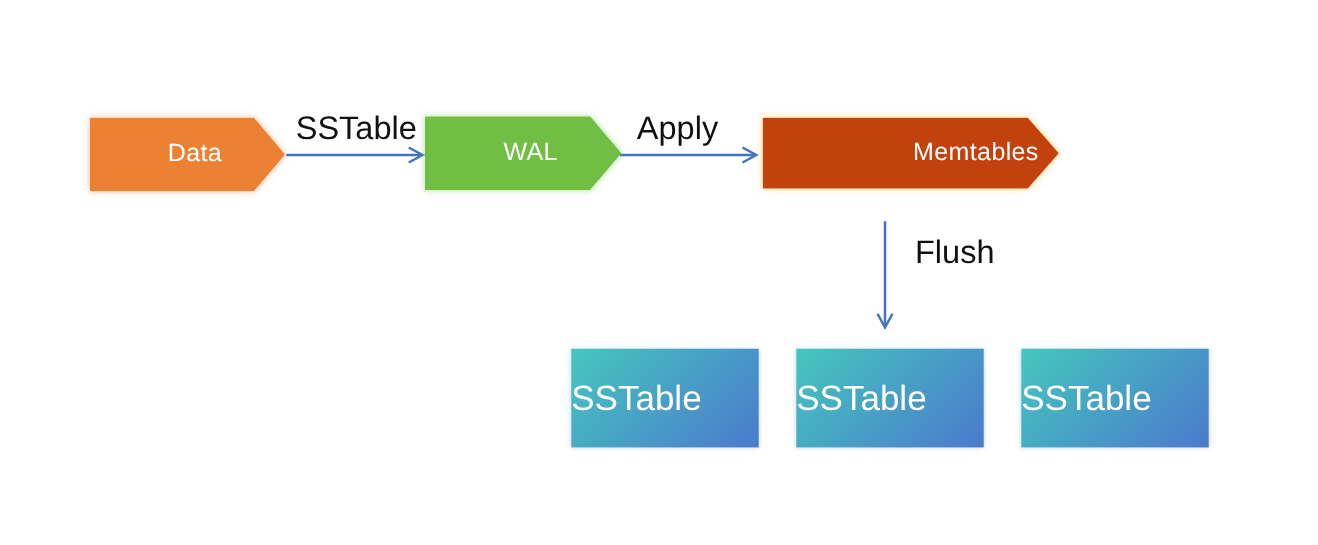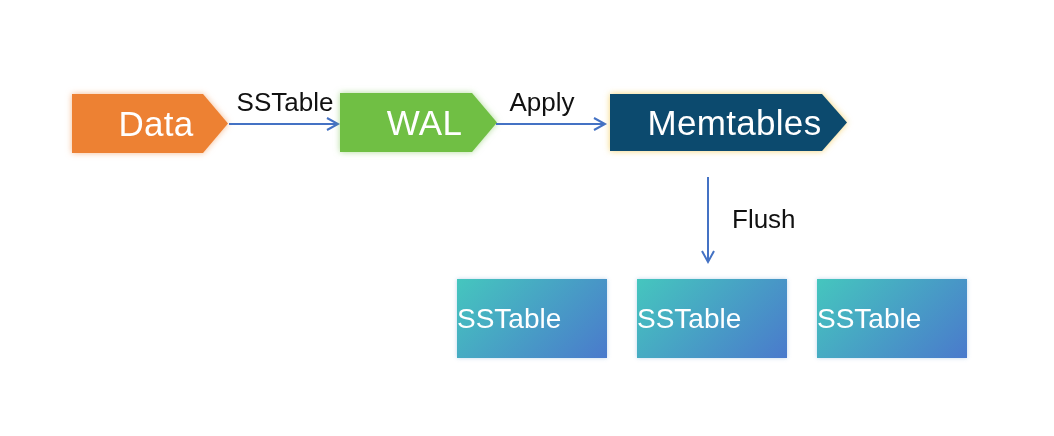"Data" .chevron { font-size: 35px -> 20px }
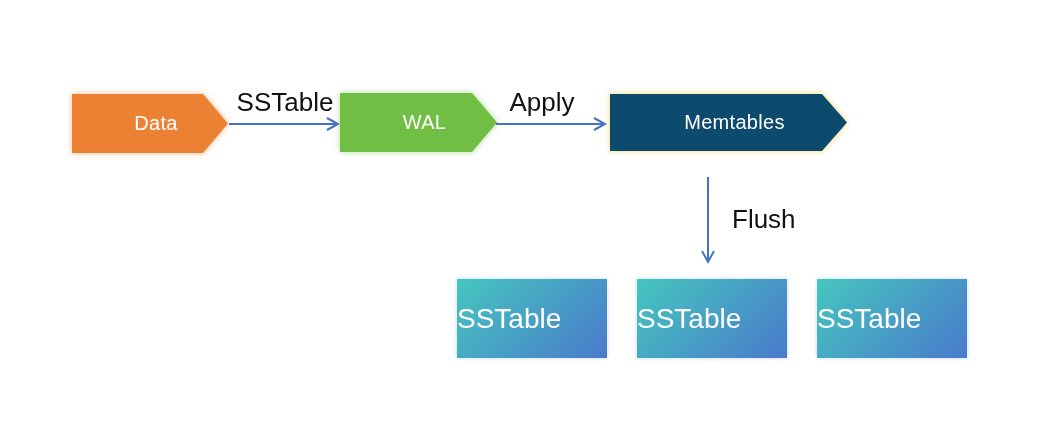"Memtables" .chevron-memtables { background: #0c4a6e -> #c2410c; justify-content: none -> flex-end }
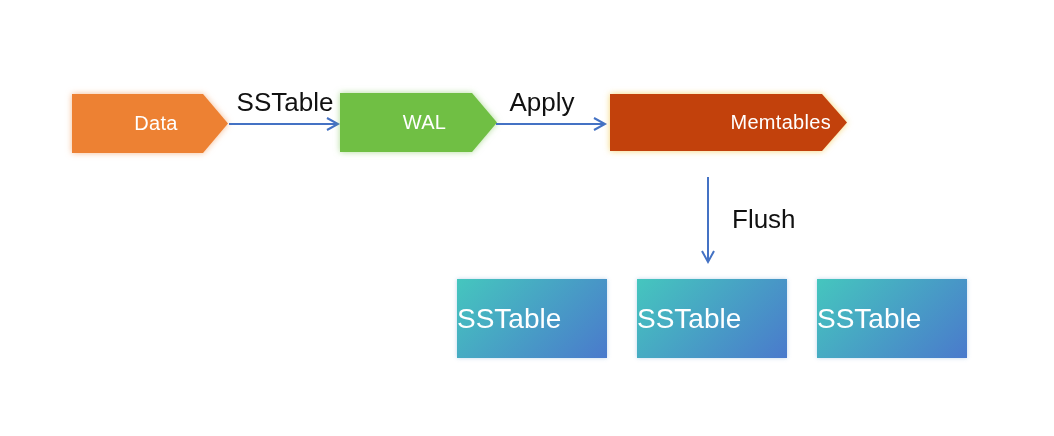"Flush" .label-flush { top: 206px -> 188px }
